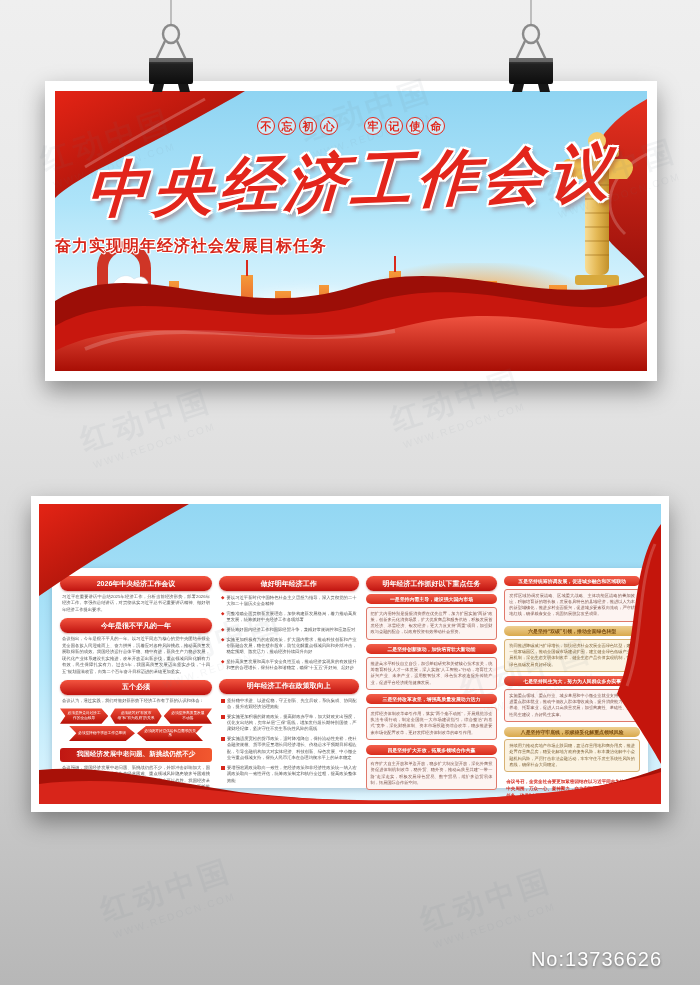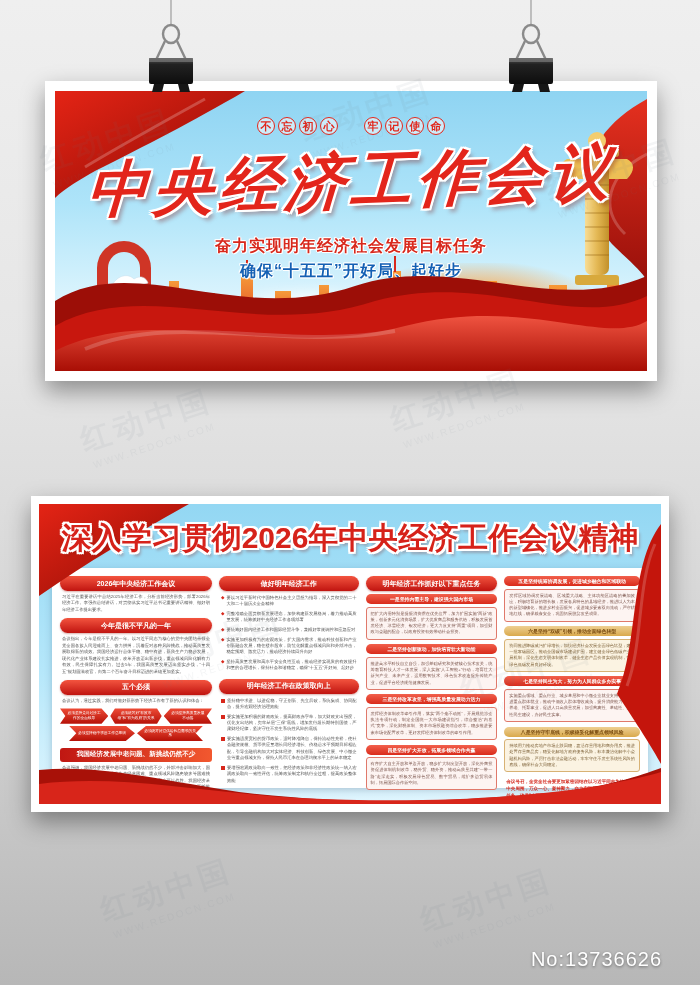"奋力实现明年经济社会发展目标任务" .p1-sub { text-align: center -> none }
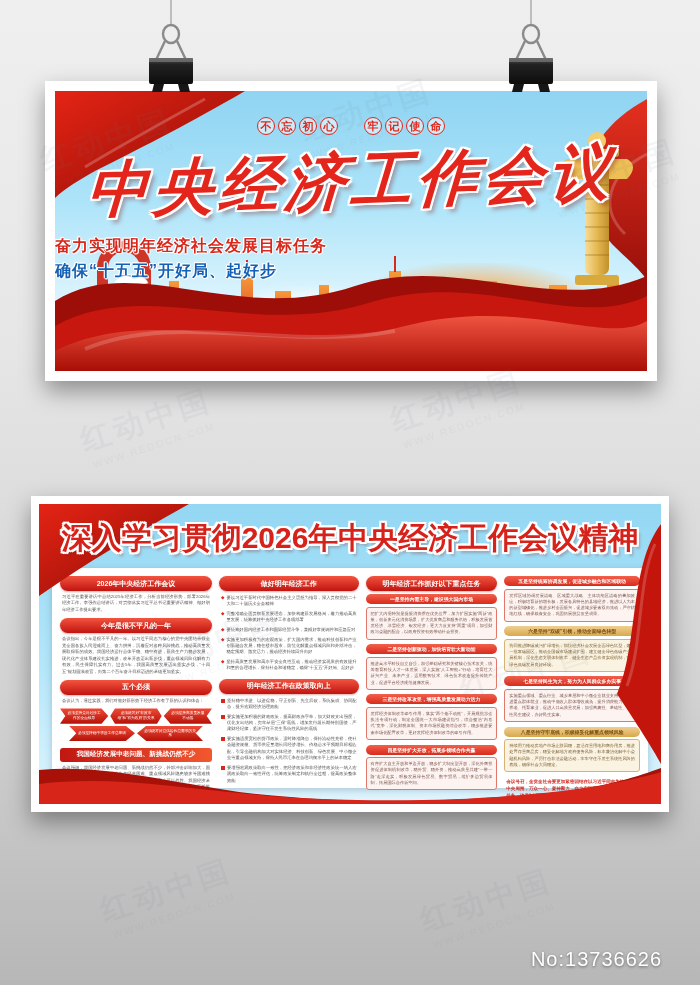"确保“十五五”开好局、起好步" div.l2 { html: <div>确保“十五五”开好局、起好步</div> -> none }
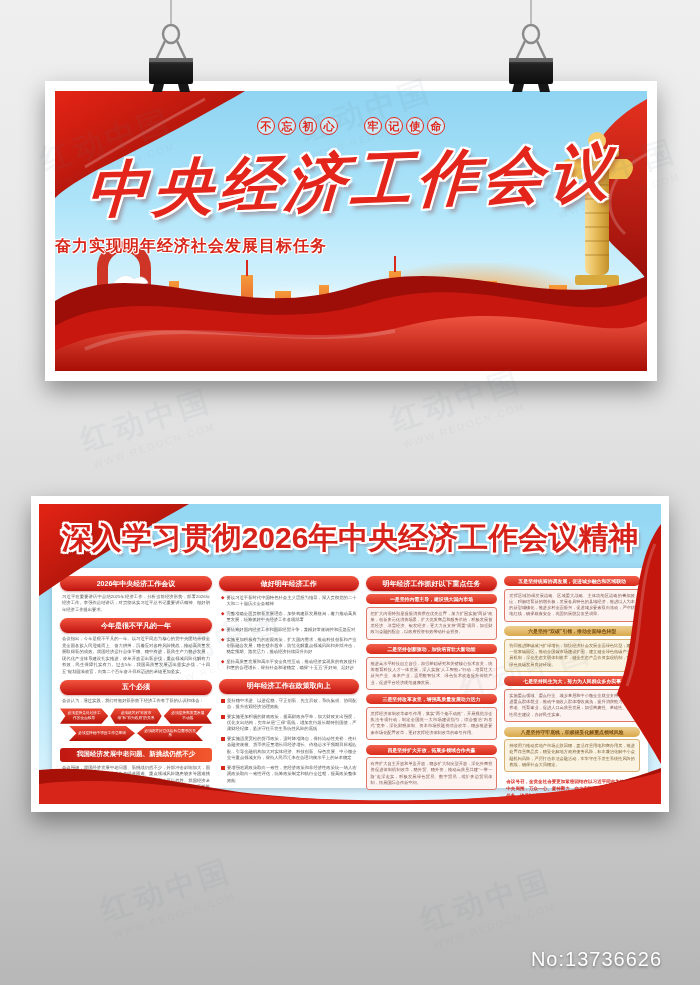"深入学习贯彻2026年中央经济工作会议精神" div.p2-title { html: <div>深入学习贯彻2026年中央经济工作会议精神</div> -> none }
